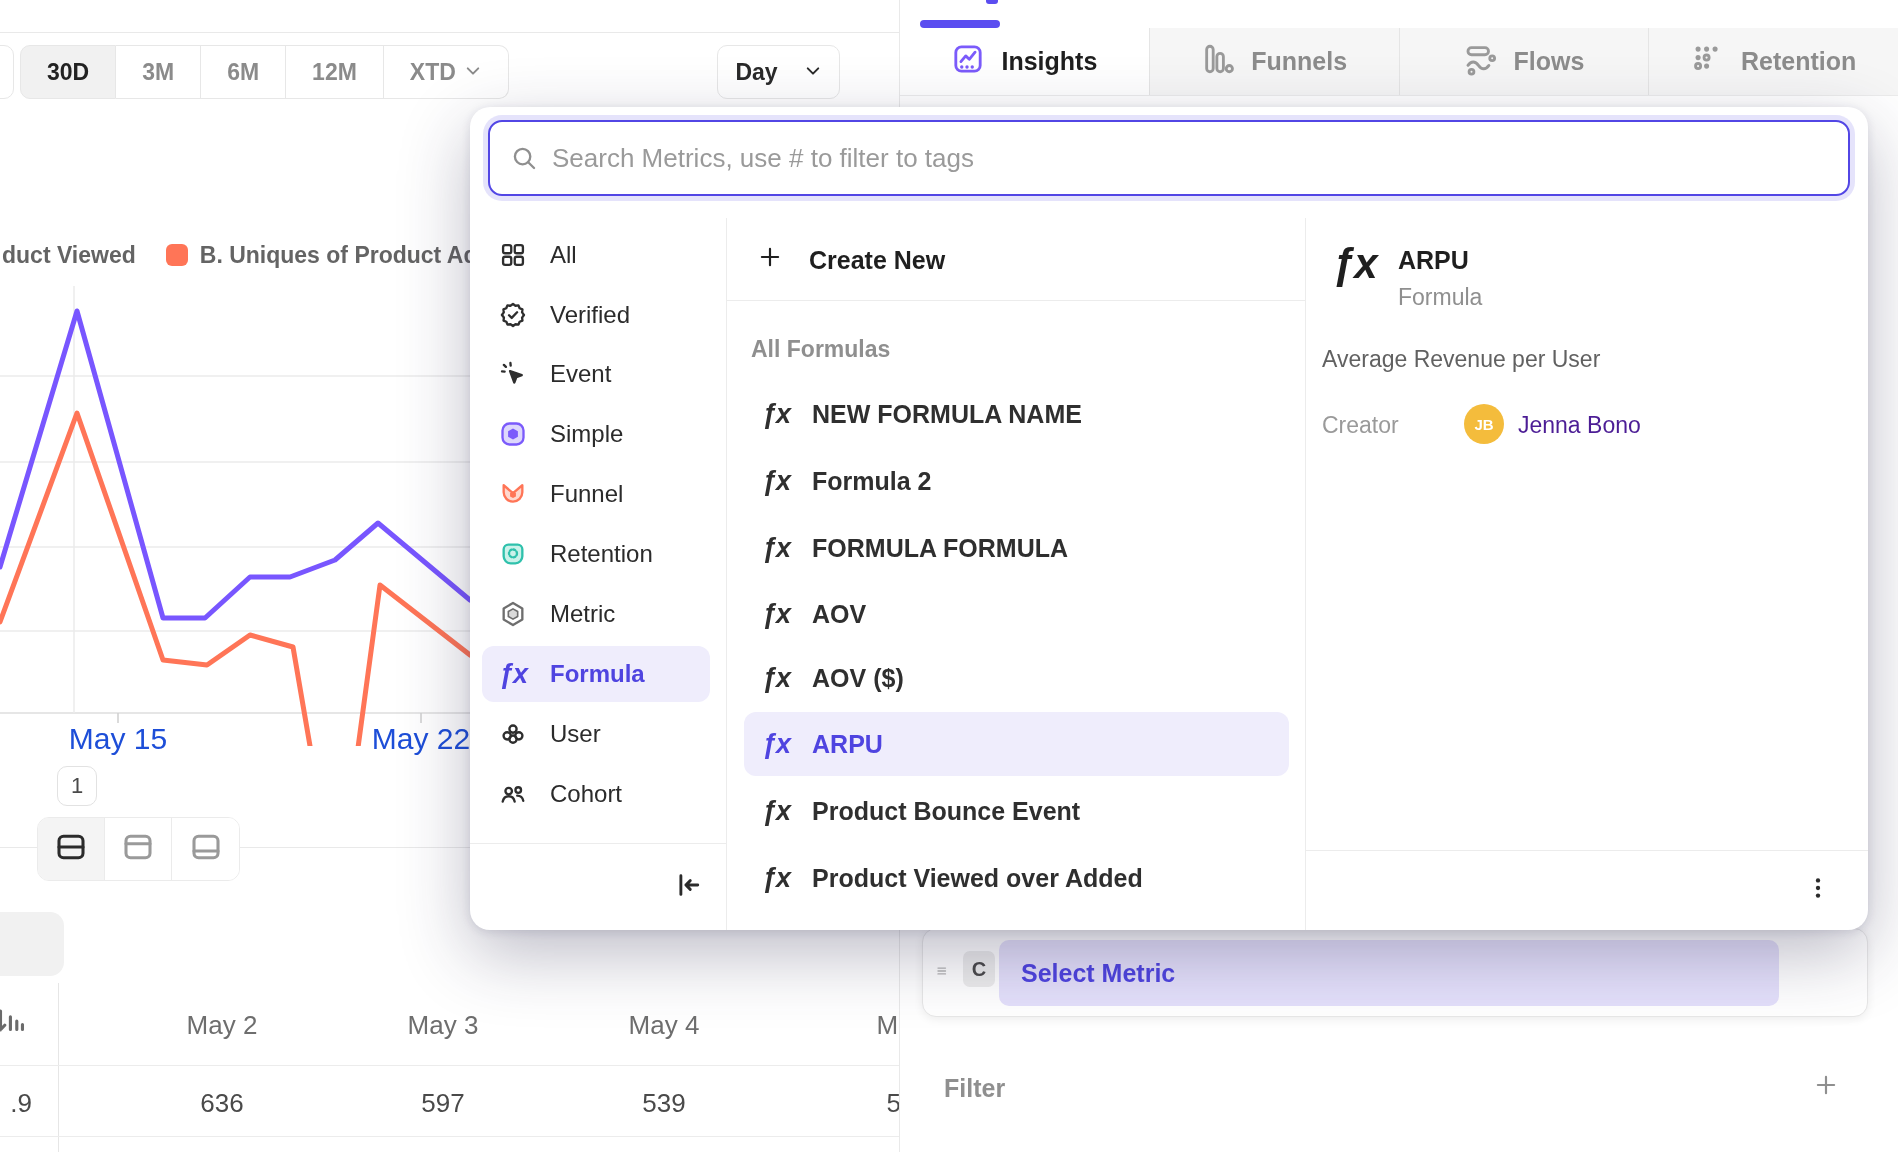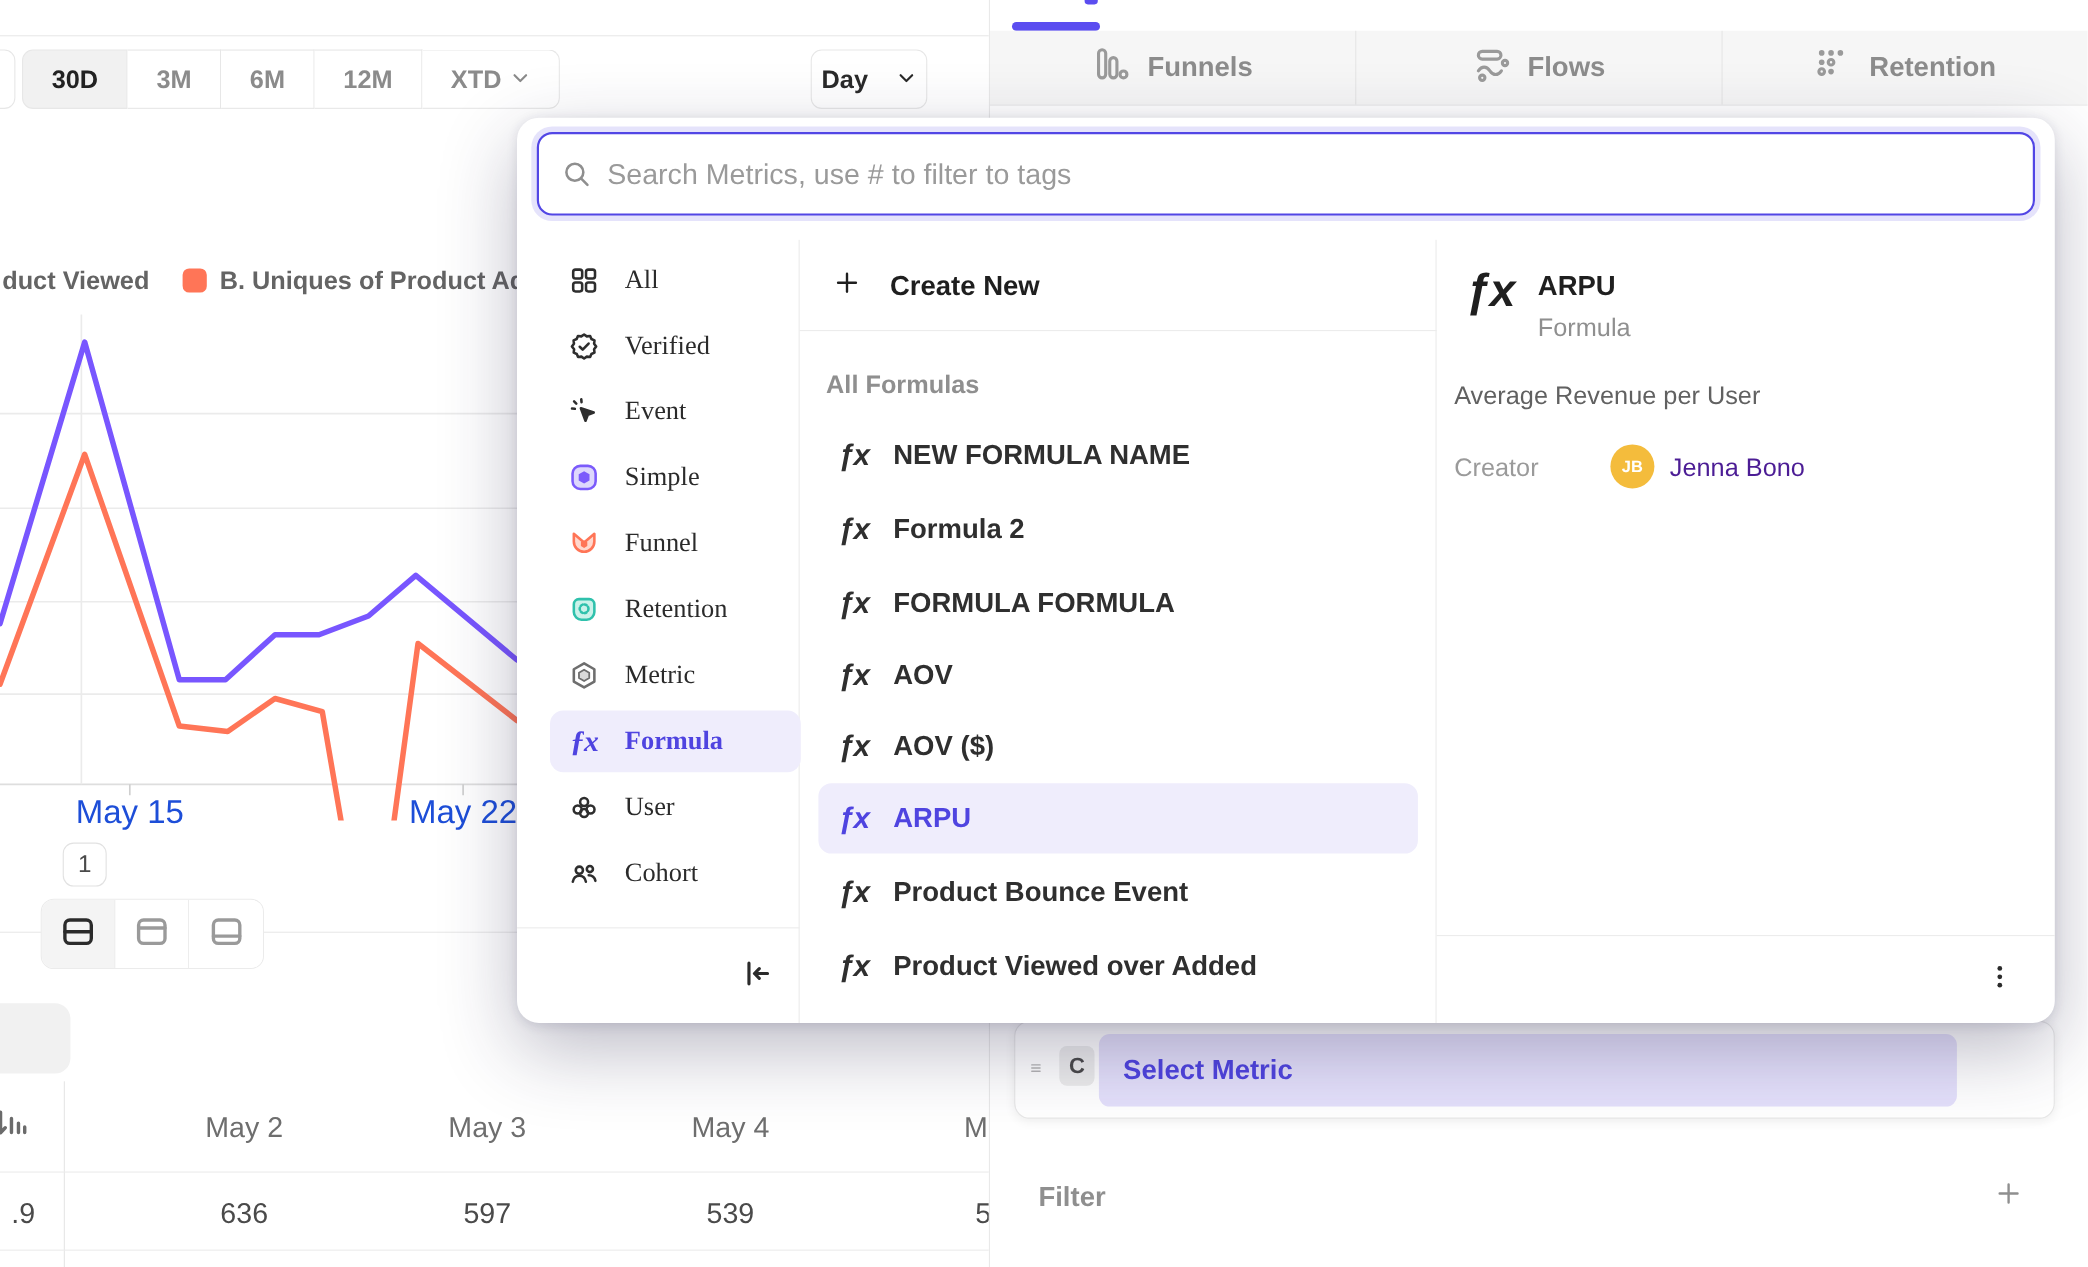"Day" button.abs { left: 737px -> 717px; width: 106px -> 123px }
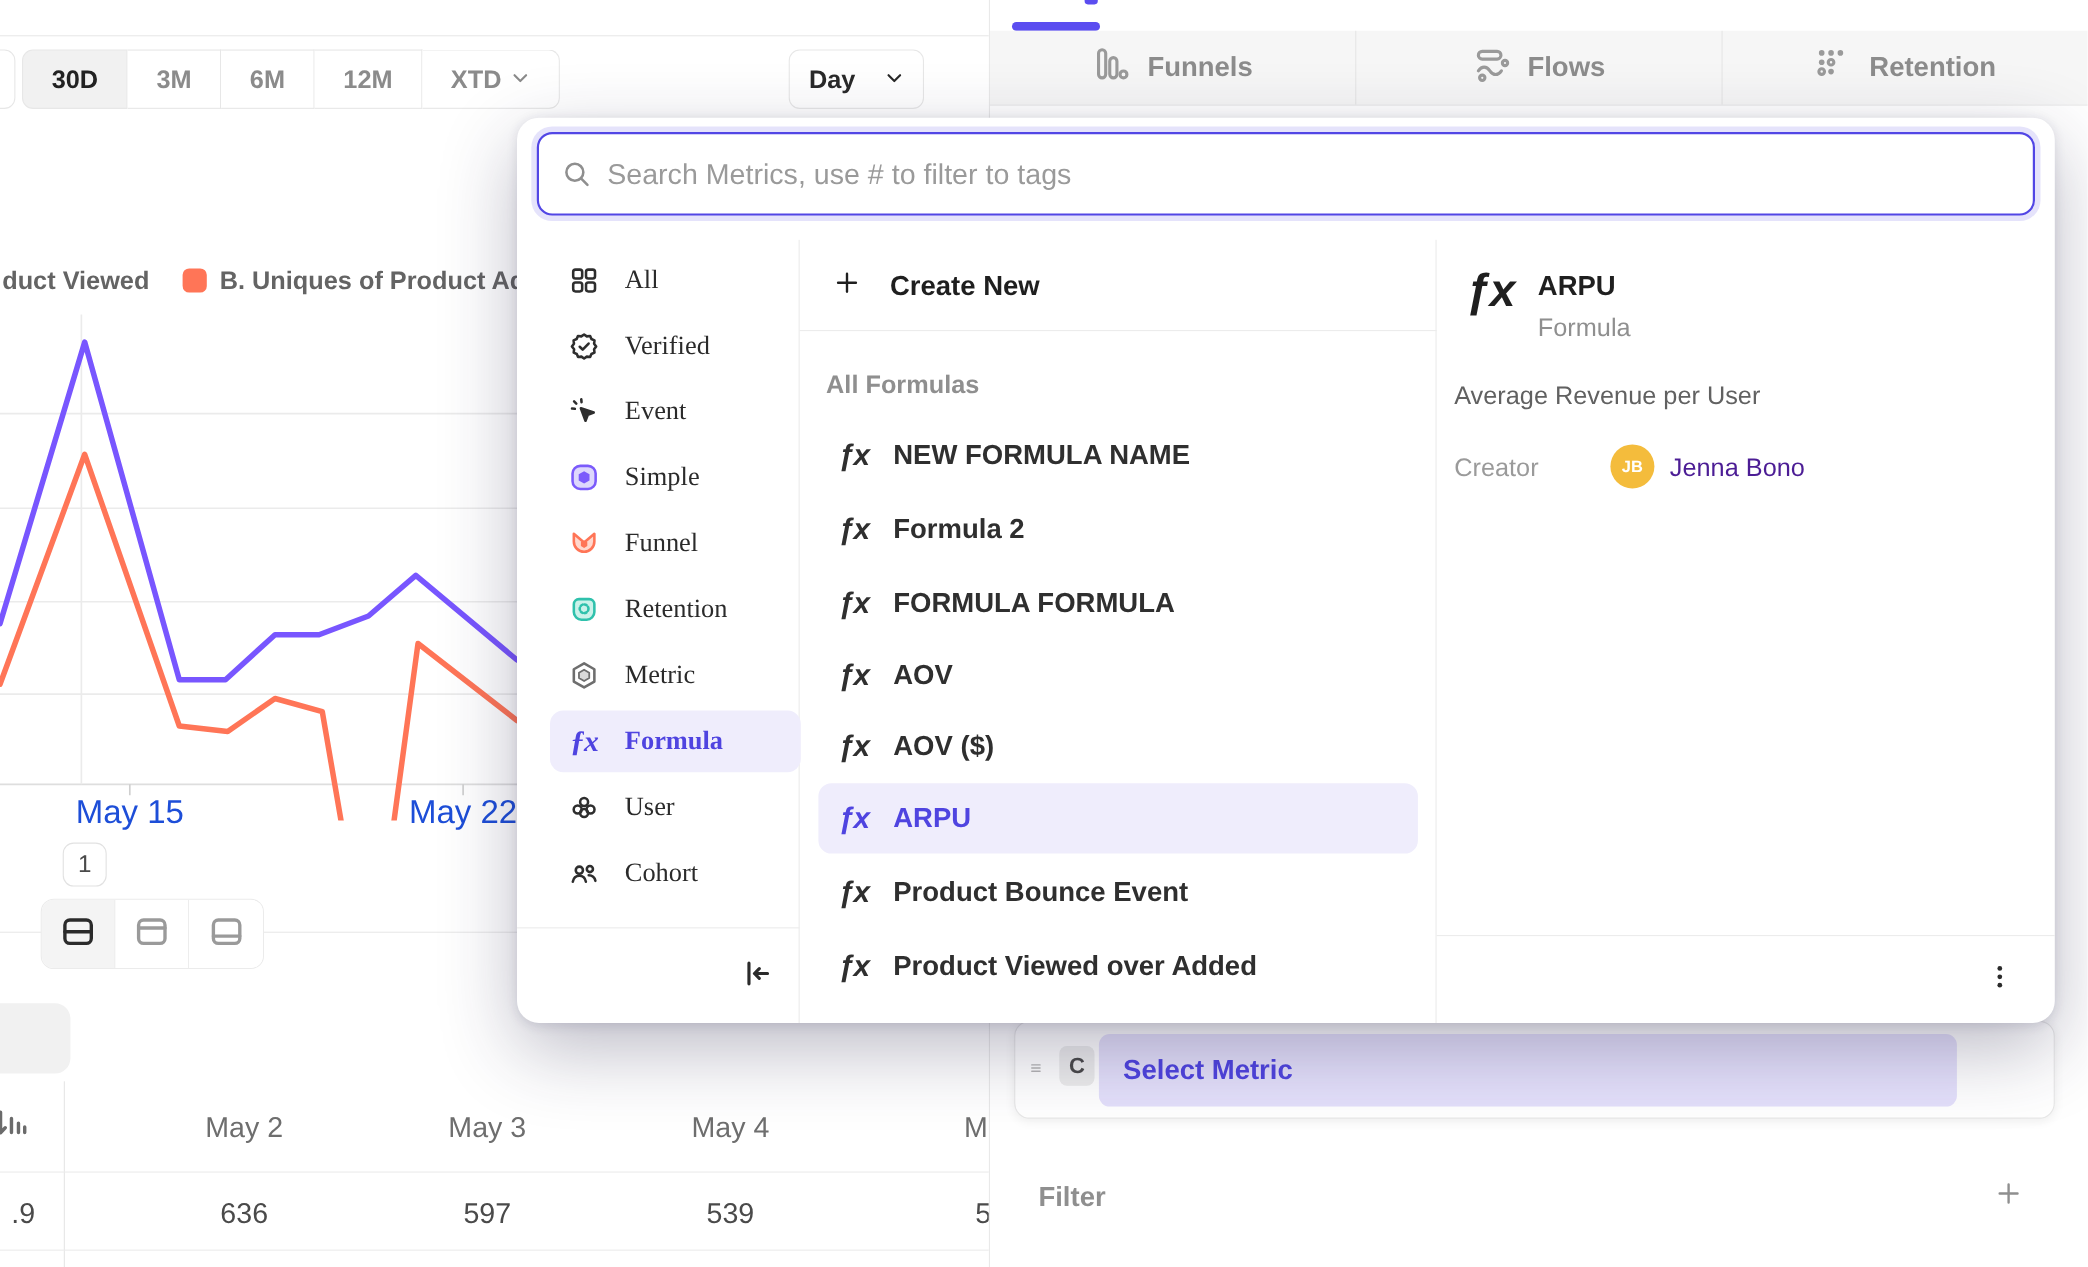"Insights" div.main-tab { html: none -> <div> <span><svg> <rect></rect> <path></path> <path></path> </svg></span> <span>Insights</span> </div> }
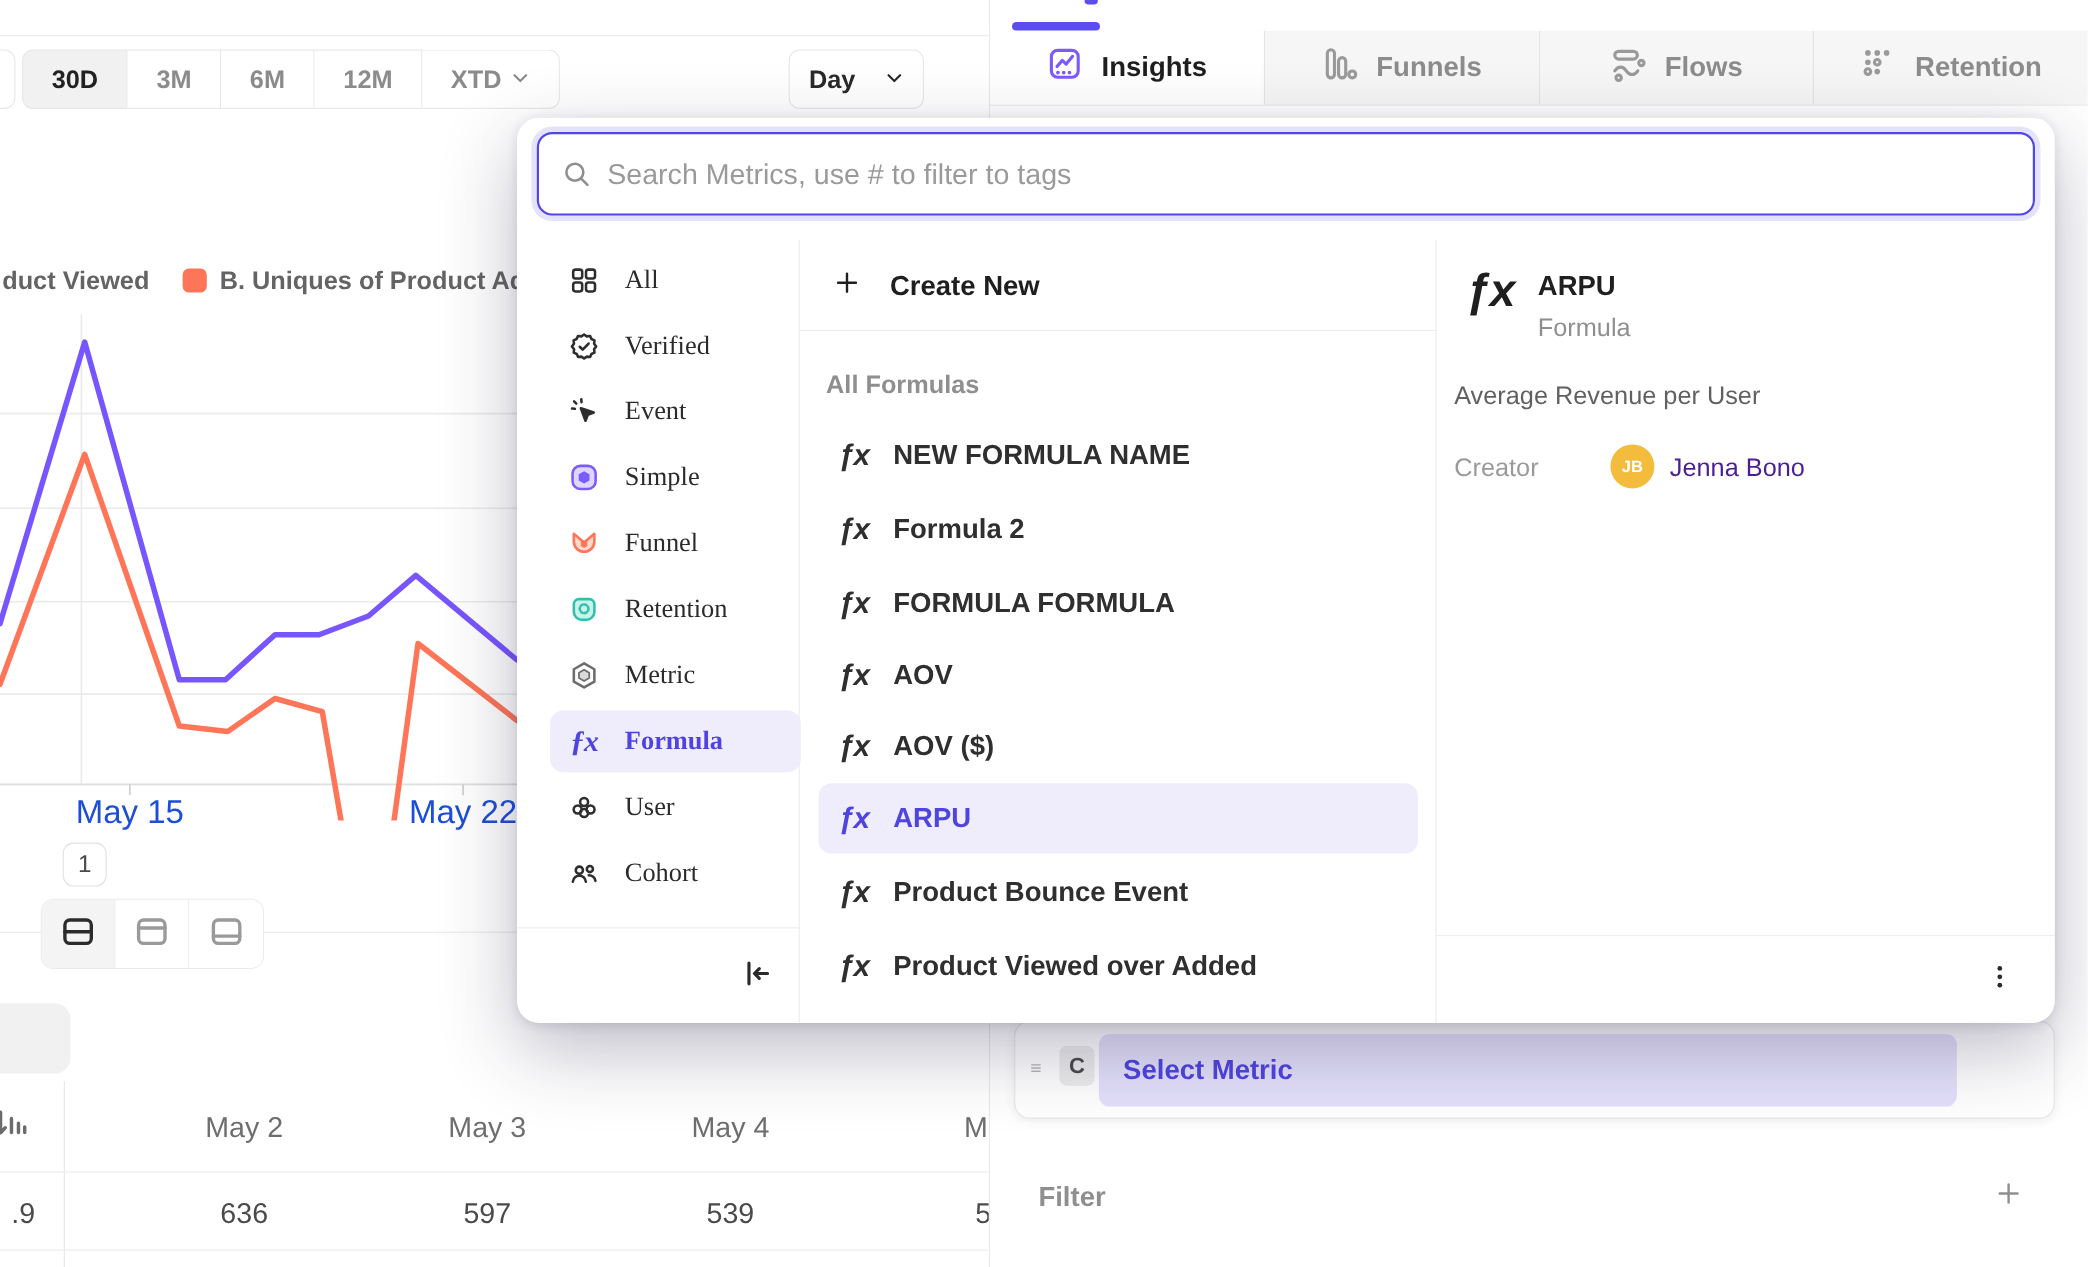"All" .cat-item { font-family: Liberation Serif, serif -> none; left: 30px -> 12px }
